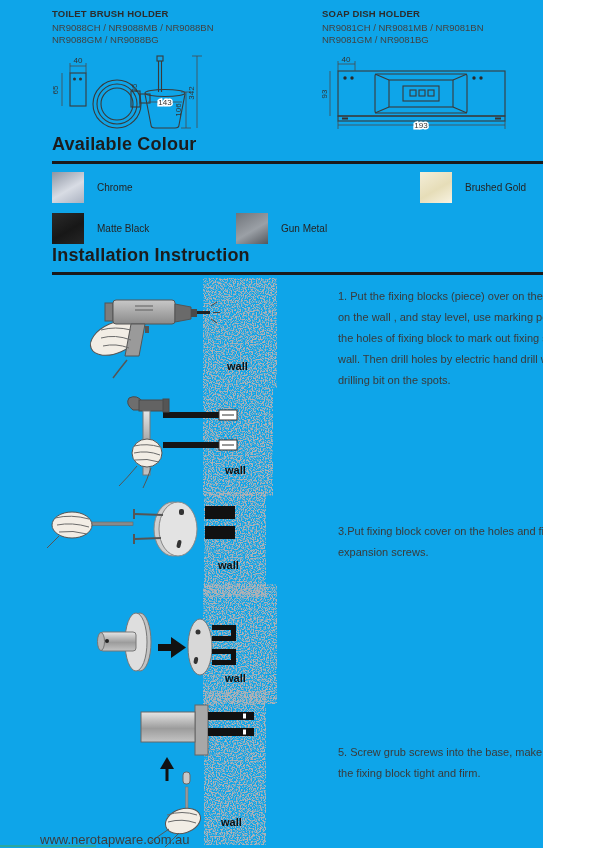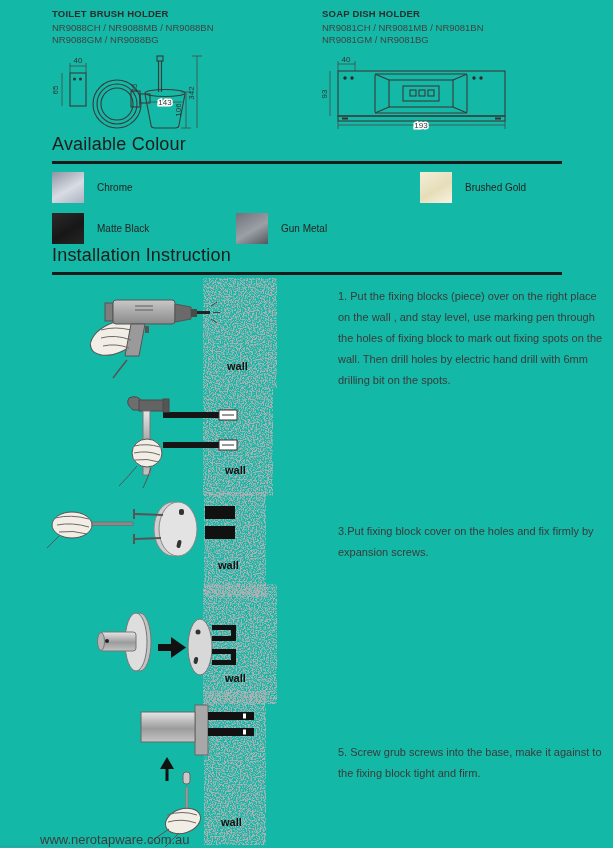"TOILET BRUSH HOLDER" .page { background: #14b8a6 -> #0ea5e9; width: 613px -> 543px }
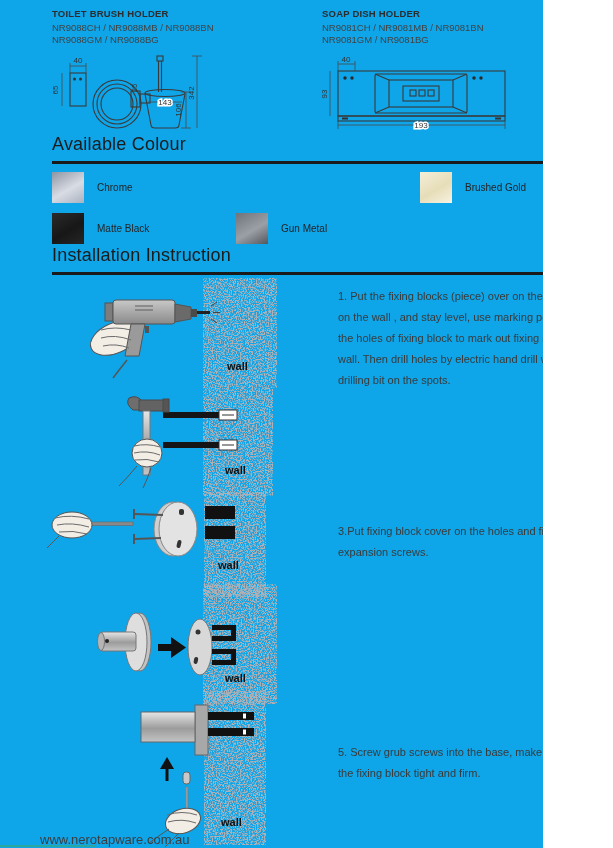"Available Colour" .section-title { font-weight: normal -> bold }
